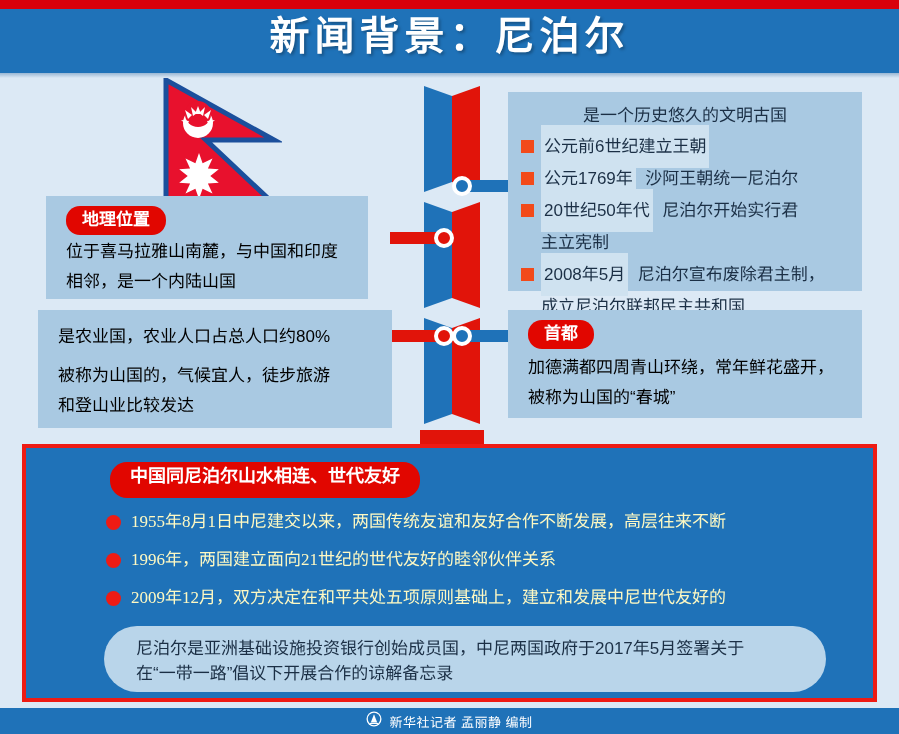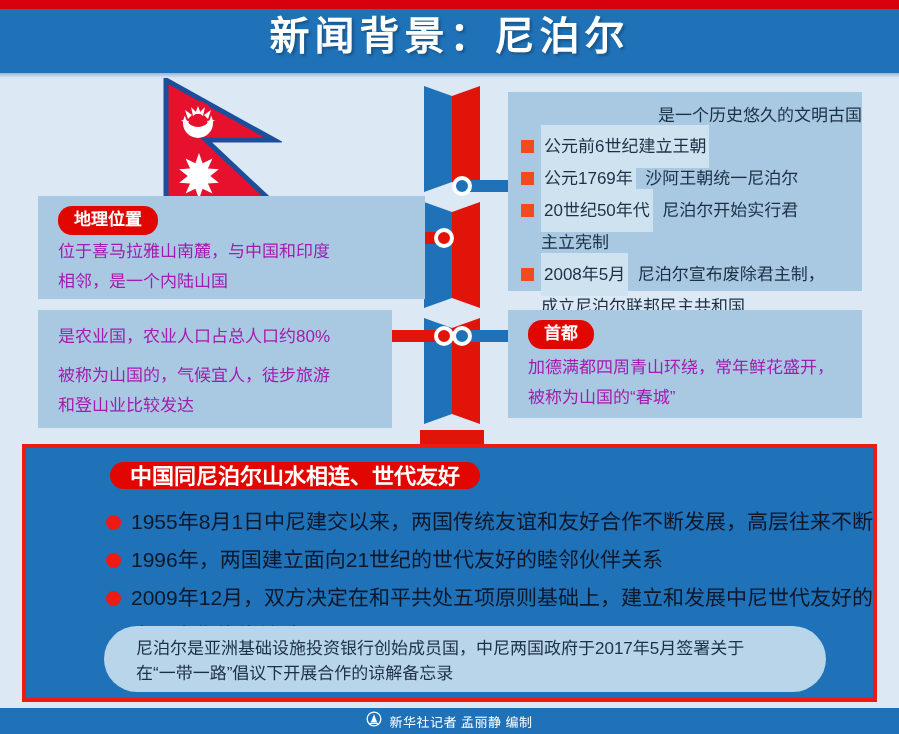"是一个历史悠久的文明古国" .hist-head { text-align: right -> center }
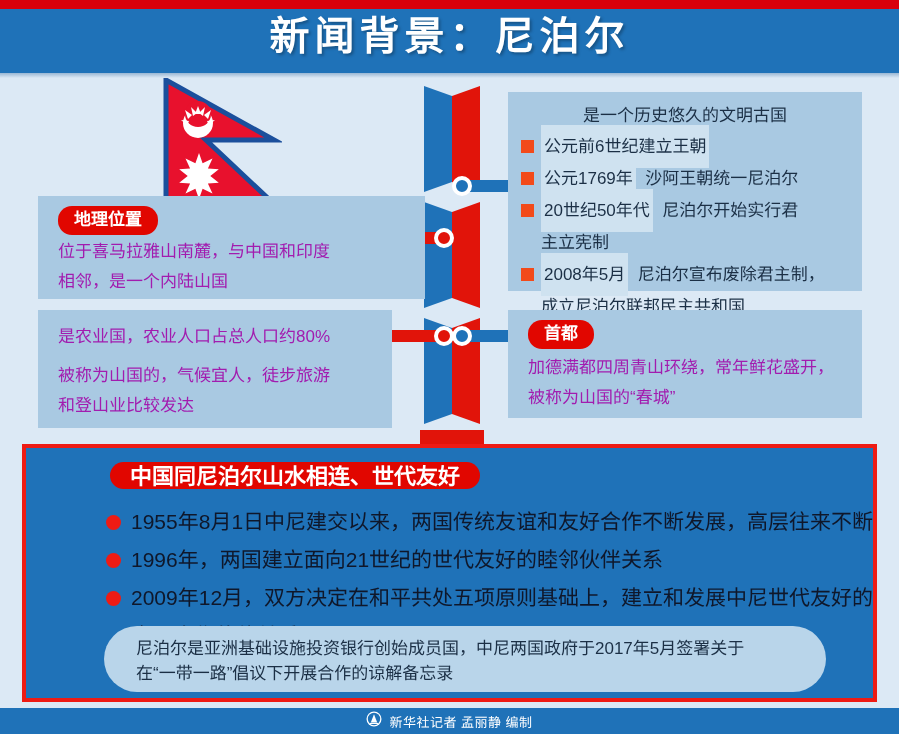"地理位置" div.panel { left: 38px -> 46px; width: 387px -> 322px }
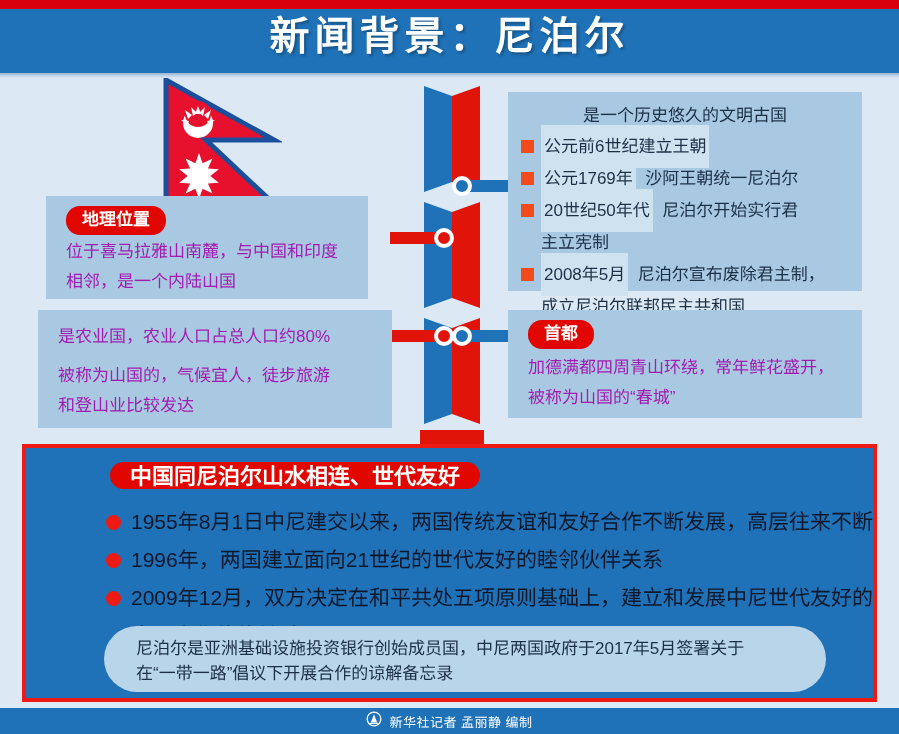"位于喜马拉雅山南麓，与中国和印度" .panel-text { color: #a21caf -> #000000 }
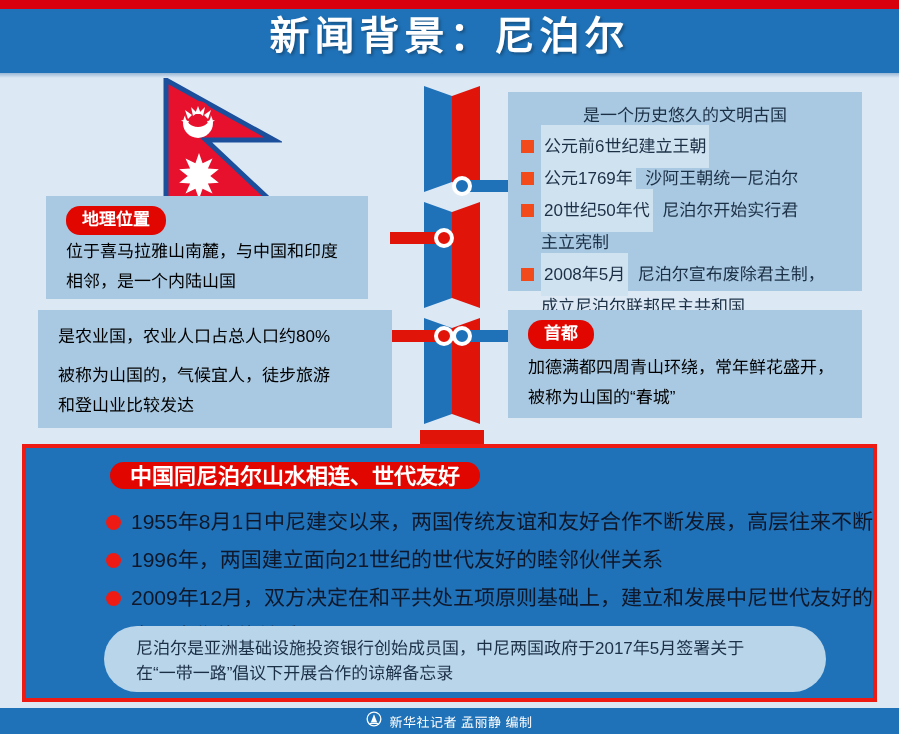"中国同尼泊尔山水相连、世代友好" .bb-tag .tag { font-family: none -> Liberation Mono, monospace; font-size: 22px -> 18px; padding: 4px 20px 1px 20px -> 4px 20px 10px 20px }
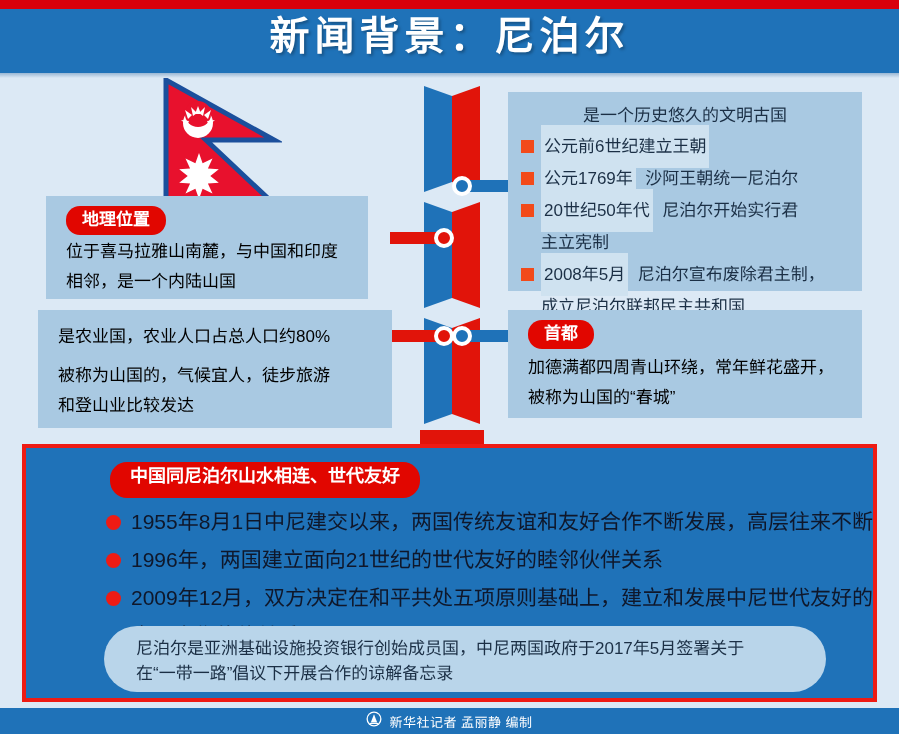"1955年8月1日中尼建交以来，两国传统友谊和友好合作不断发展，高层往来不断" .bb-text { color: #0f172a -> #fef9c3; font-family: none -> Liberation Serif, serif; font-size: 21px -> 17px }
